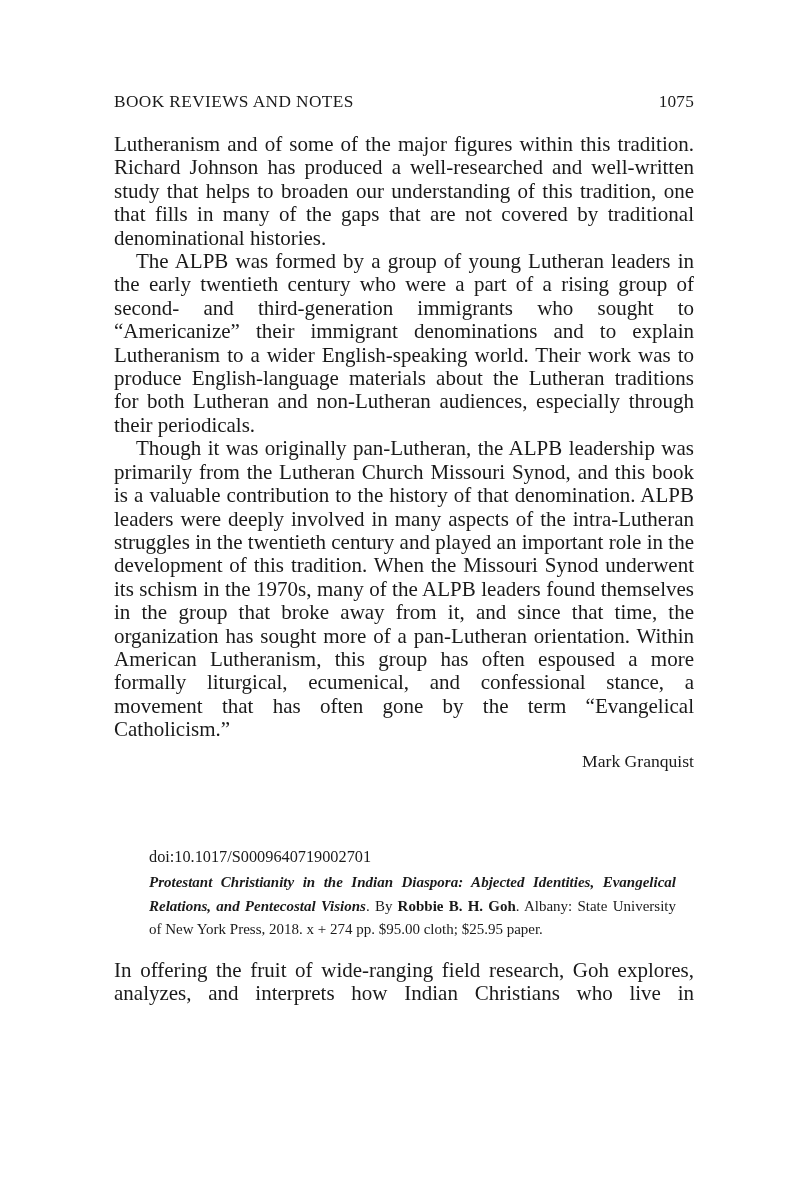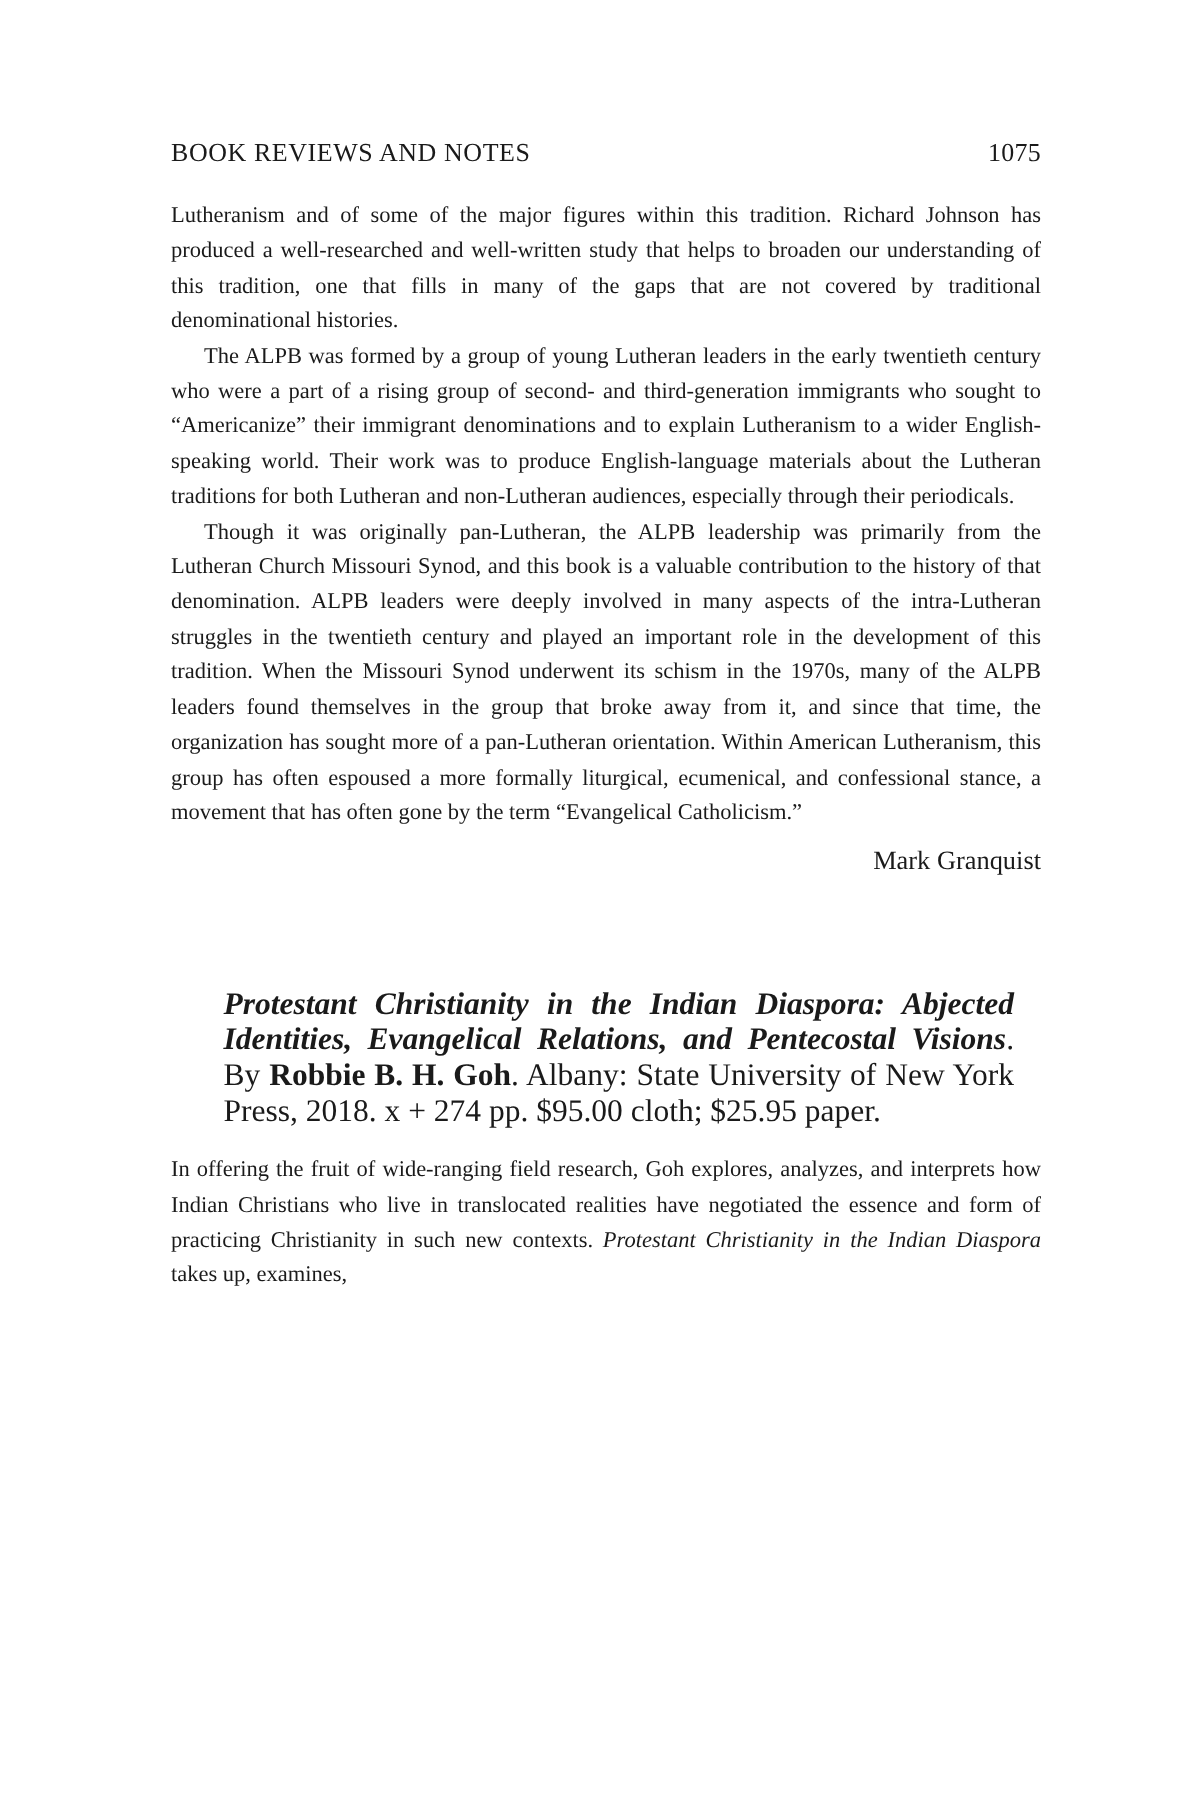"Lutheranism and of some of" .para { font-size: 15px -> 21px }
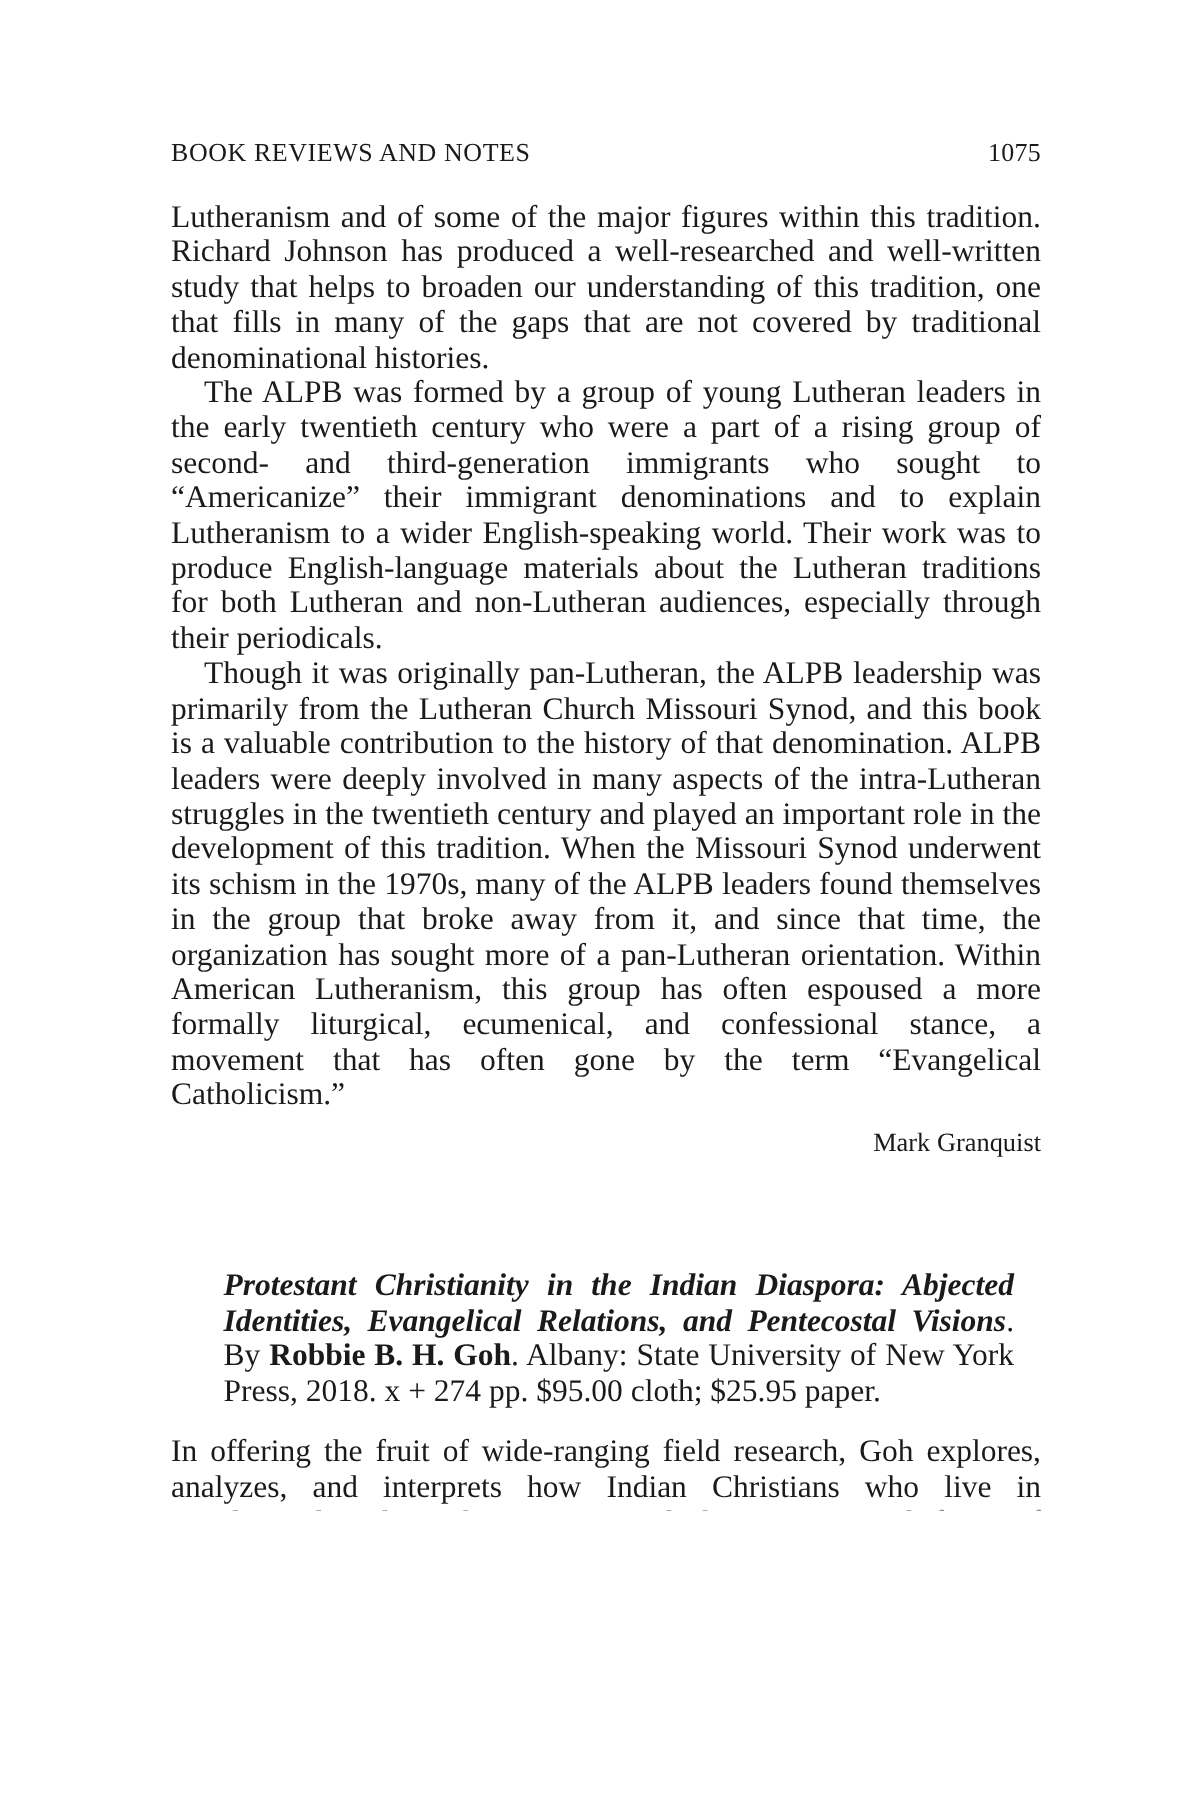"doi:10.1017/S0009640719002701" div.doi { html: none -> <div>doi:10.1017/S0009640719002701</div> }
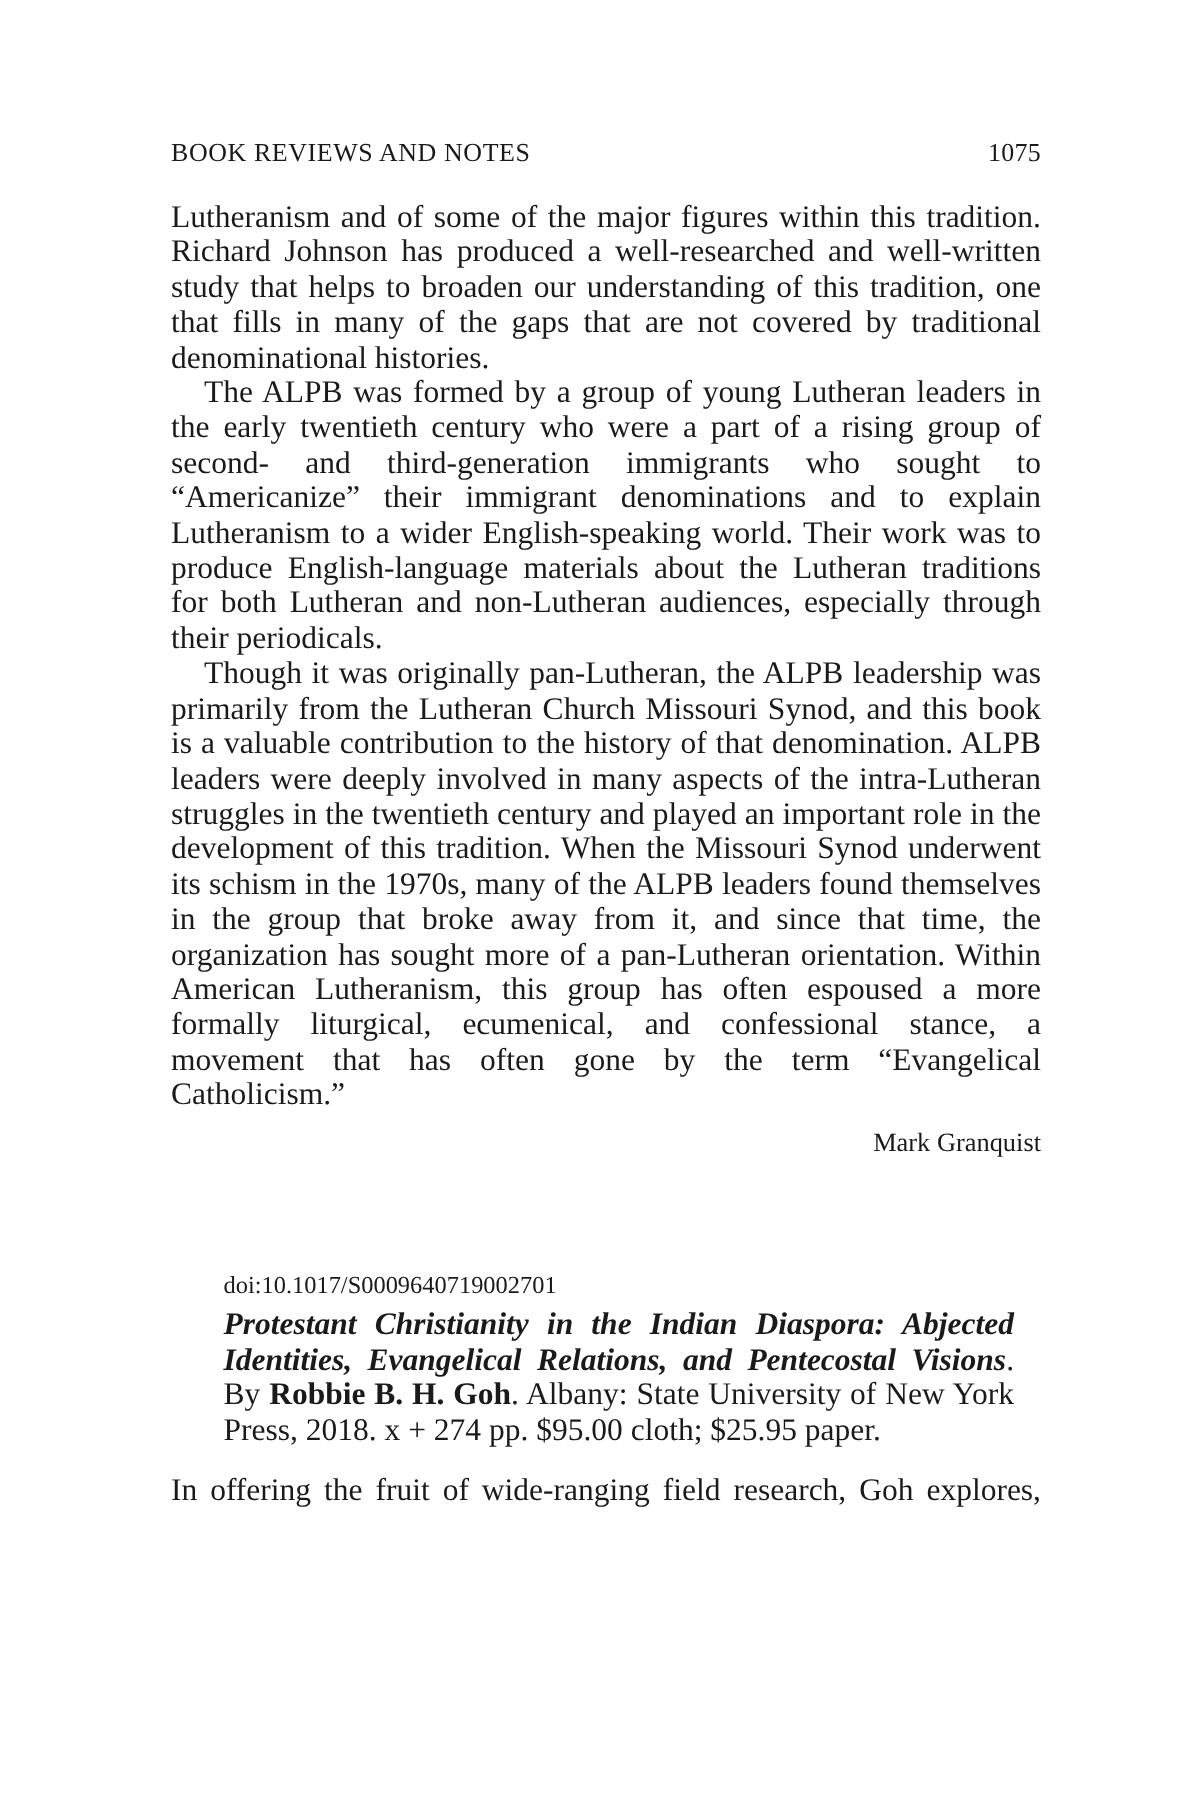"Protestant Christianity in the Indian Diaspora:" .citation { font-size: 21px -> 15px }
